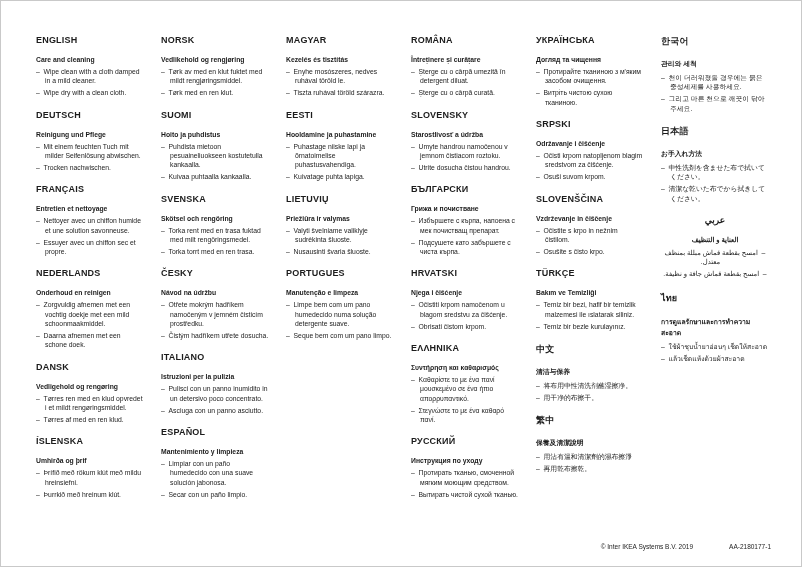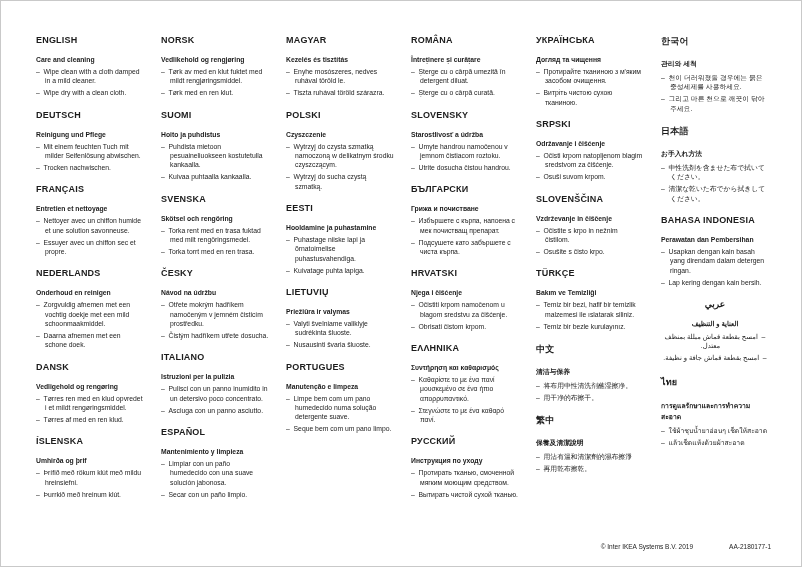"POLSKI" section.section { html: <section> <h2>POLSKI</h2> <h3>Czyszczenie</h3> <ul> <li>Wytrzyj do czysta szmatką namoczoną w delikatnym środku czyszczącym.</li> <li>Wytrzyj do sucha czystą szmatką.</li> </ul> </section> -> none }
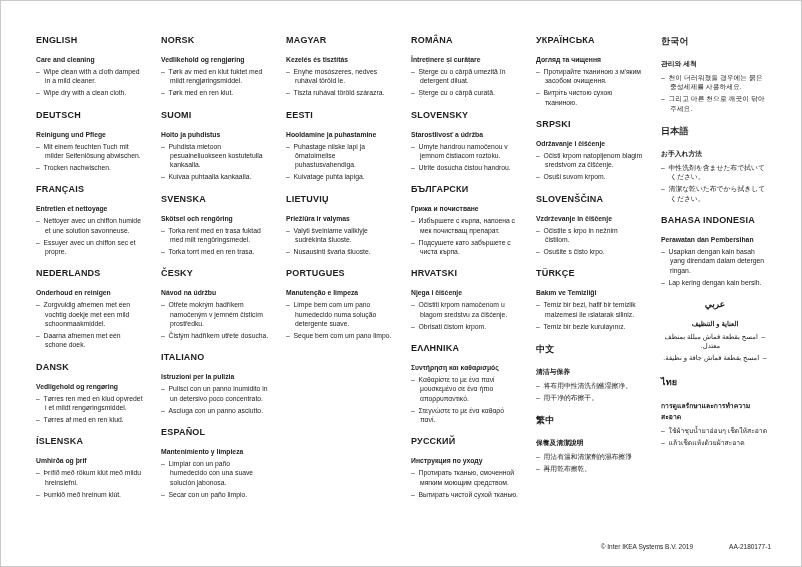"BAHASA INDONESIA" section.section { html: <section> <h2>BAHASA INDONESIA</h2> <h3>Perawatan dan Pembersihan</h3> <ul> <li>Usapkan dengan kain basah yang direndam dalam detergen ringan.</li> <li>Lap kering dengan kain bersih.</li> </ul> </section> -> none }
